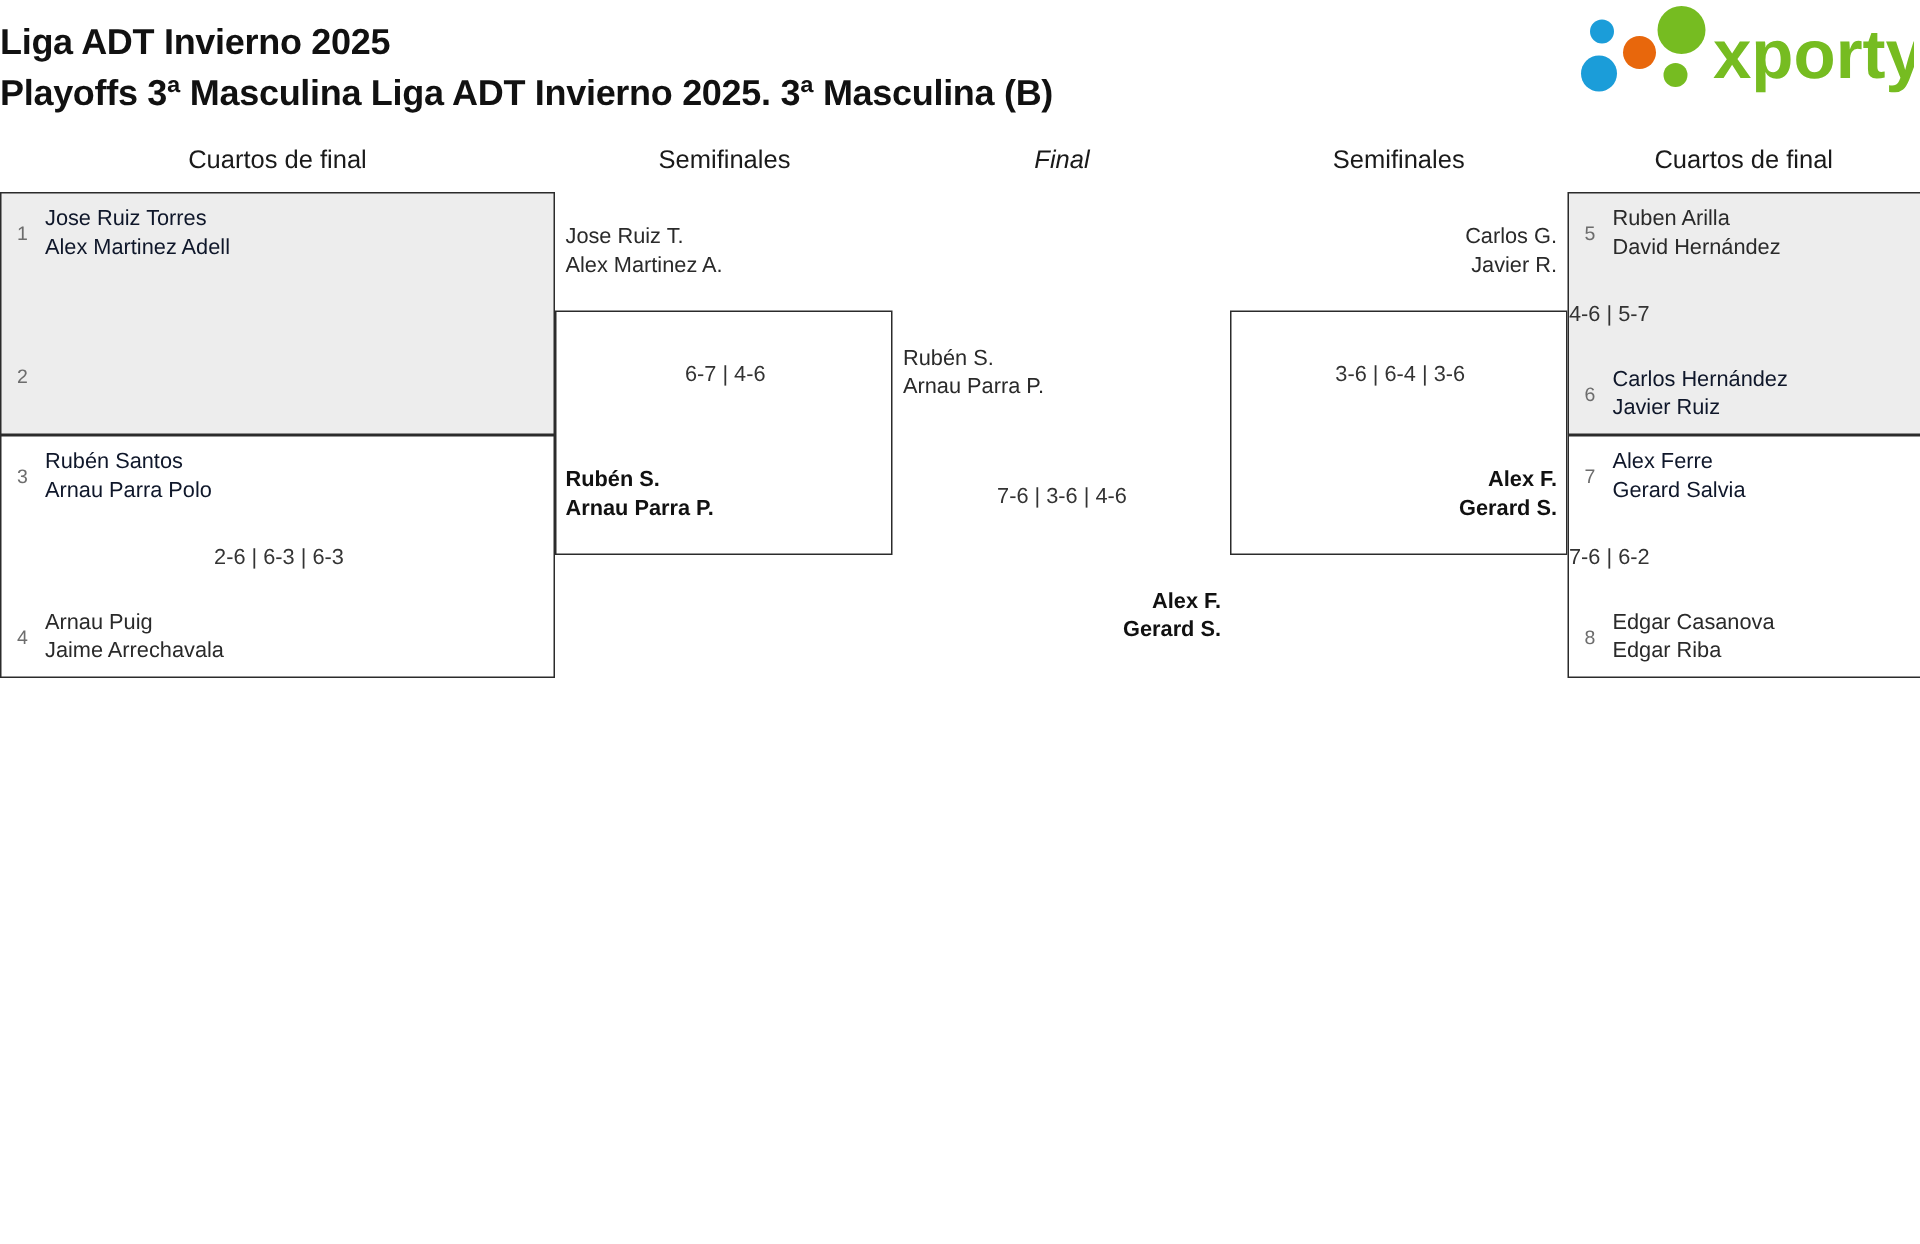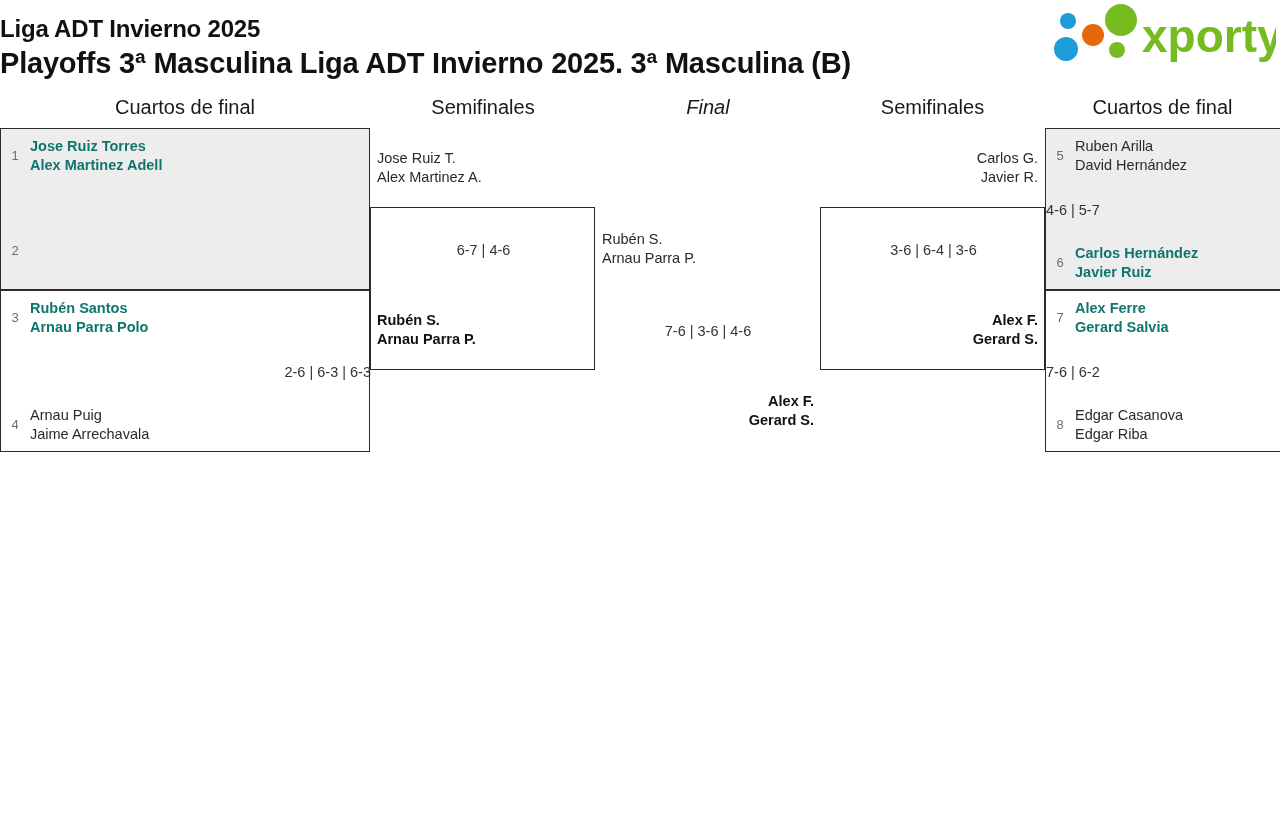"Playoffs 3ª Masculina Liga ADT" .title-line-2 { font-size: 29px -> 24px }
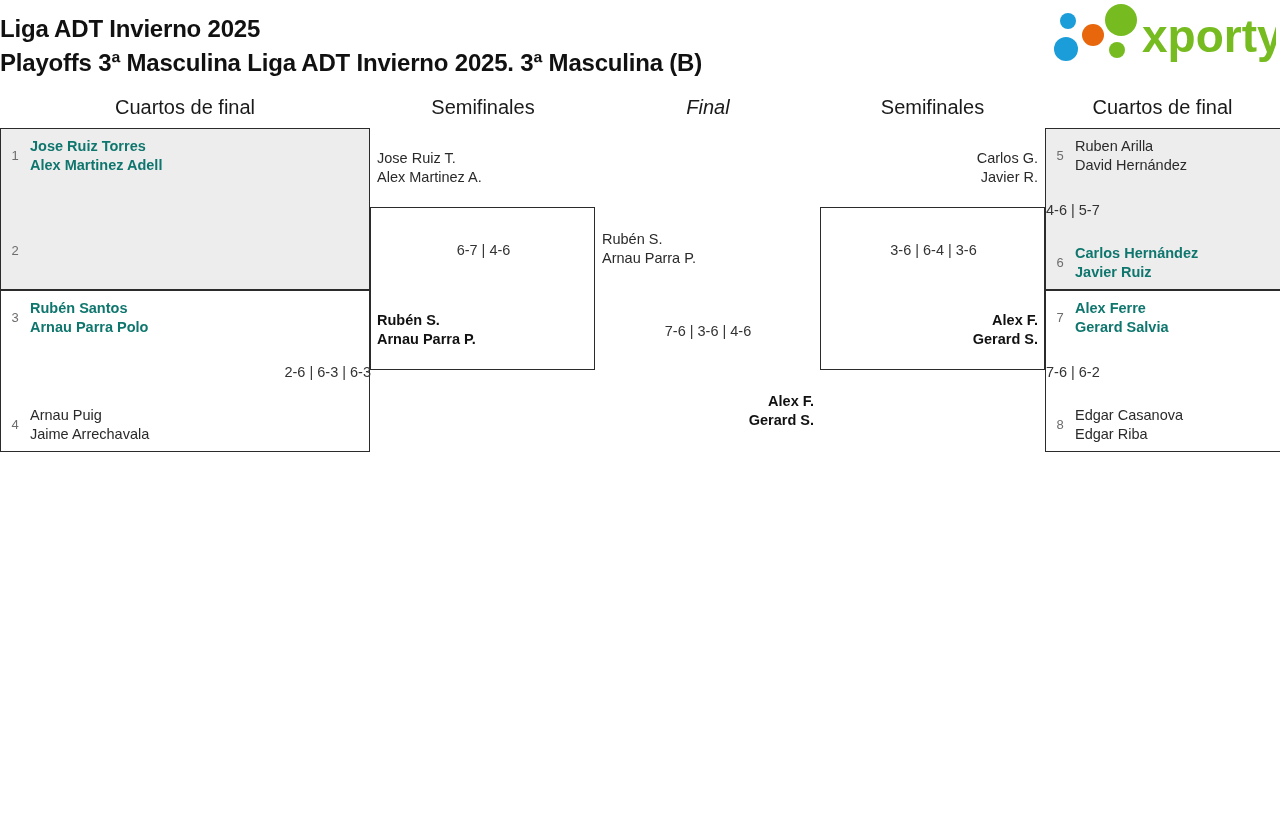"Cuartos de final" .round-head { font-size: 20px -> 17px }
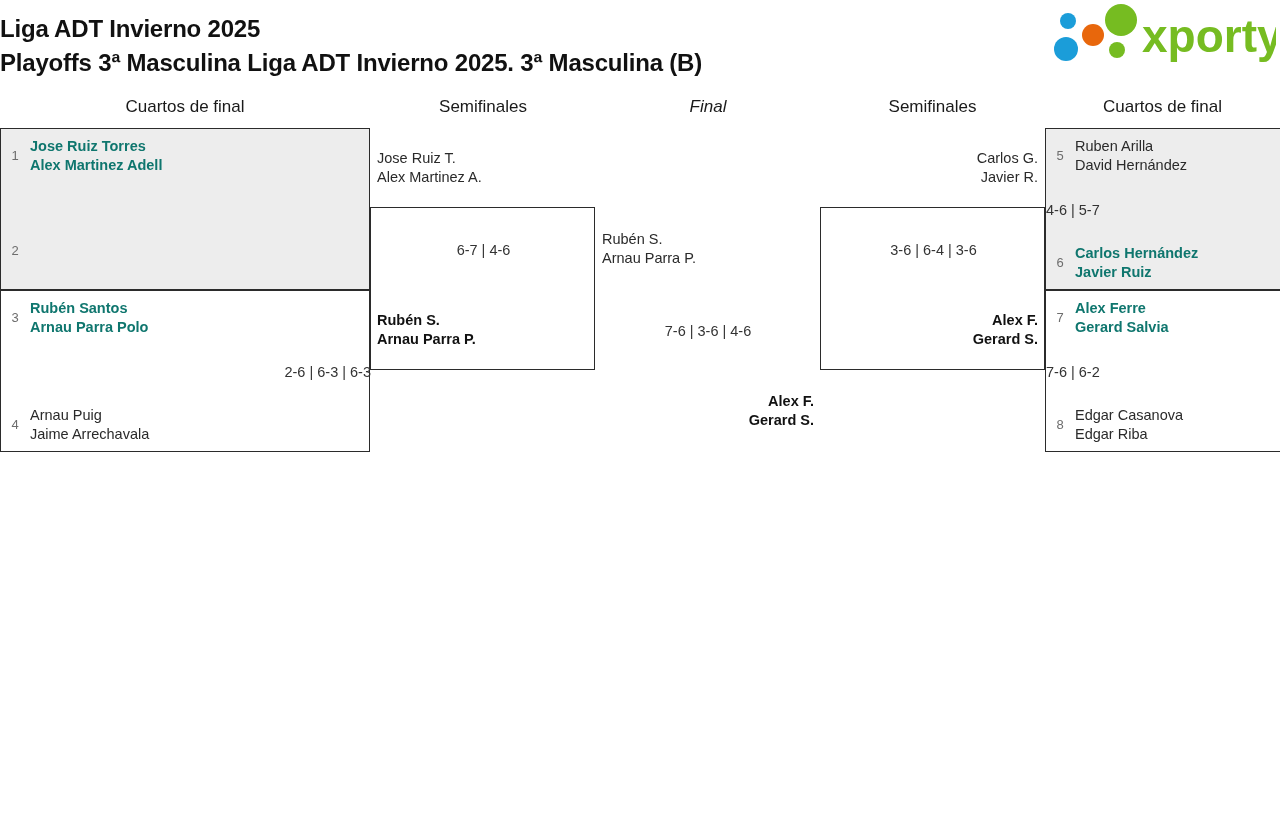"Jose Ruiz Torres" .names.win { color: #0f766e -> #0f172a; font-weight: 700 -> 400 }
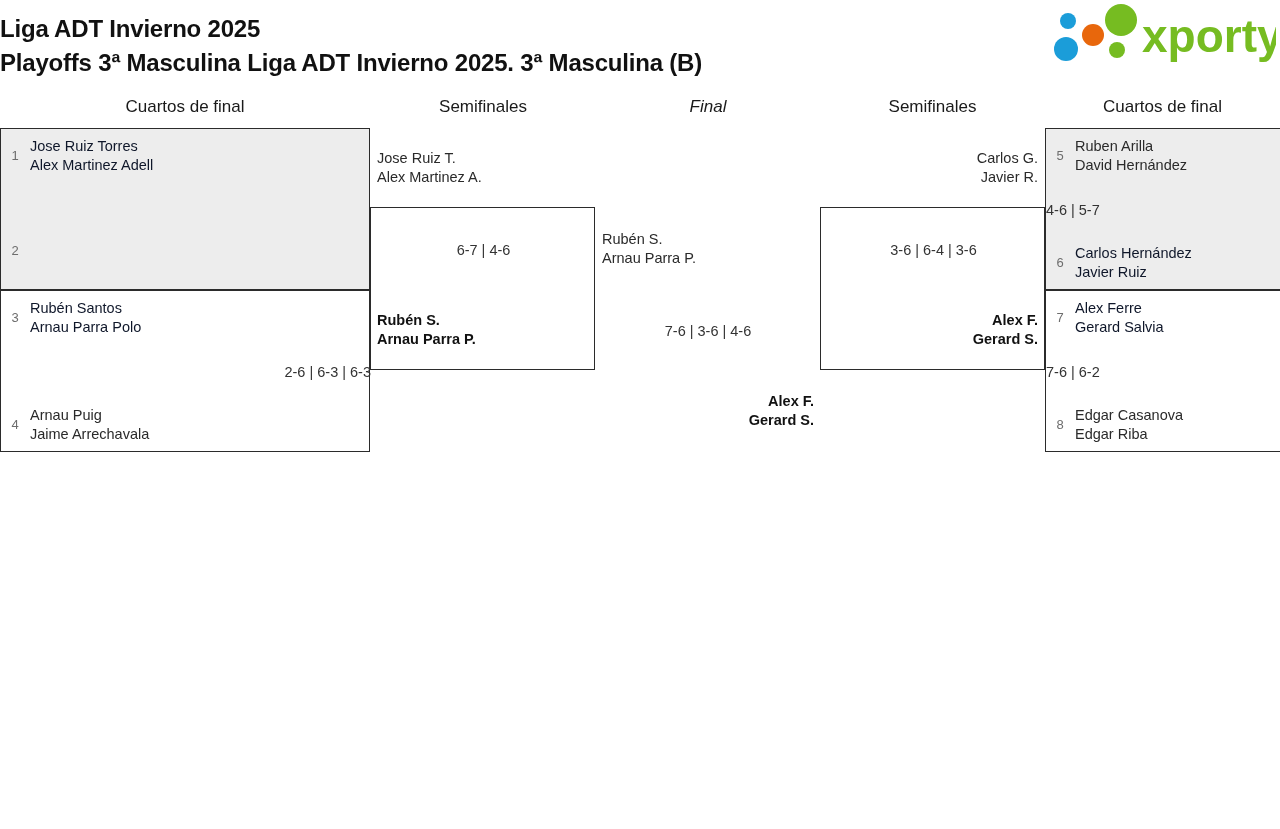"2-6 | 6-3 | 6-3" div.score { text-align: right -> none }
